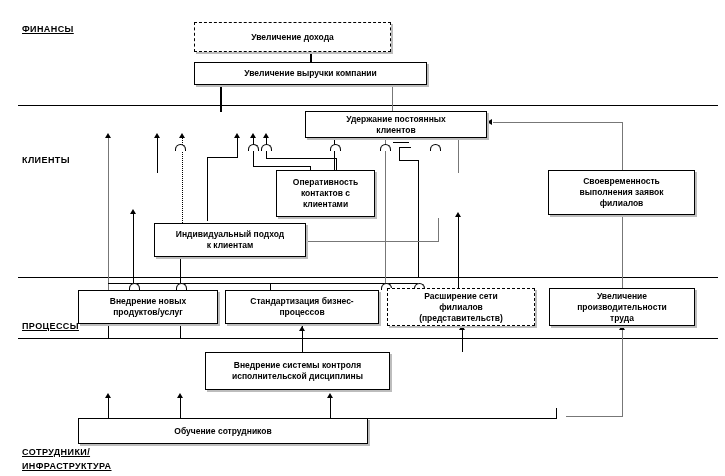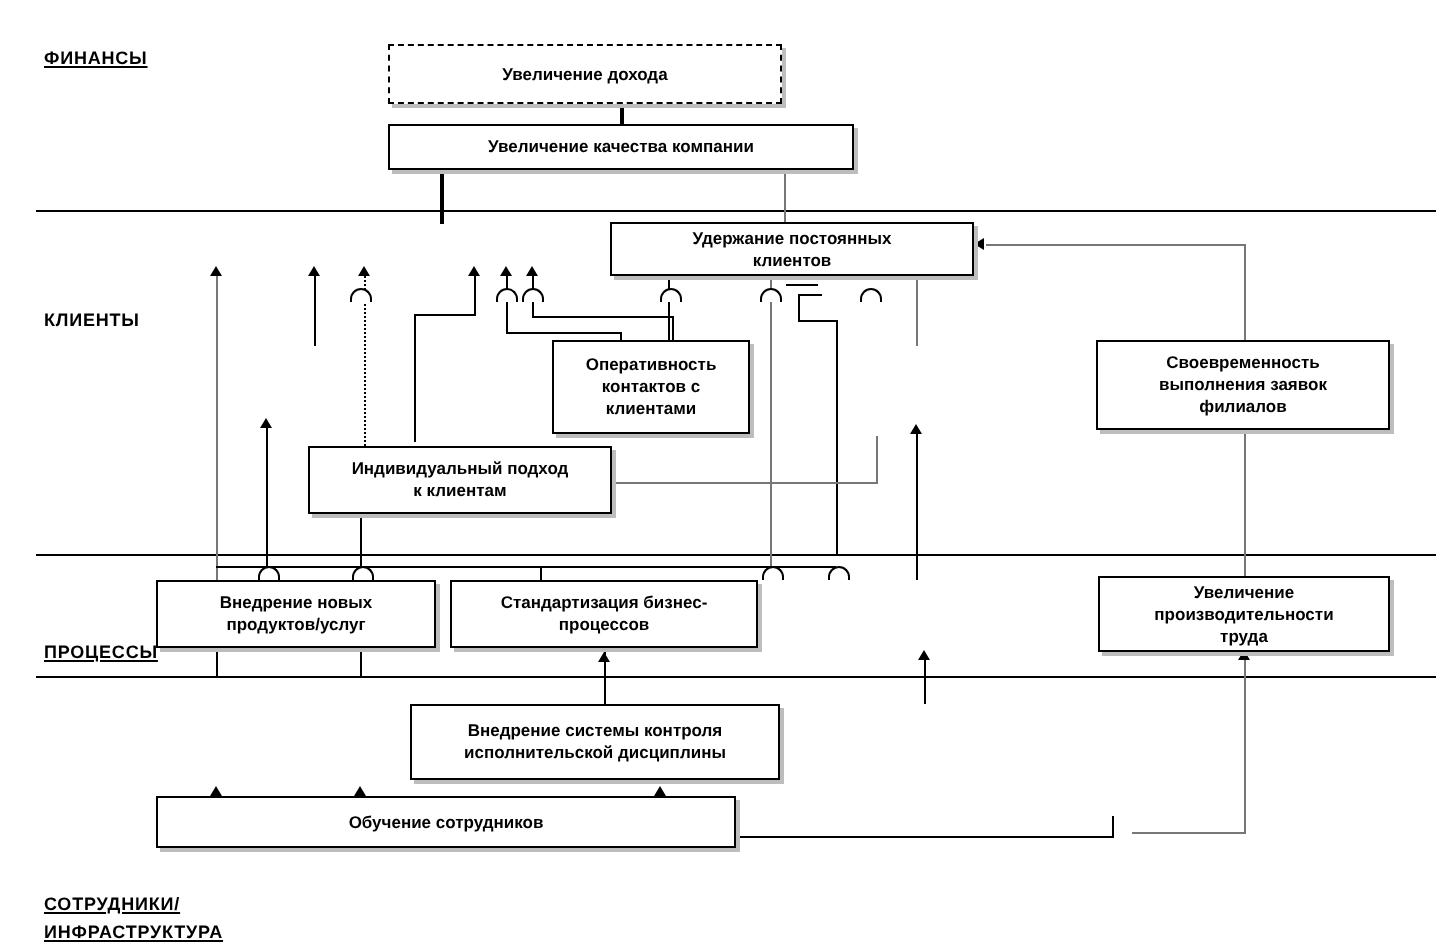"Увеличение качества компании" span { text: качества -> выручки }
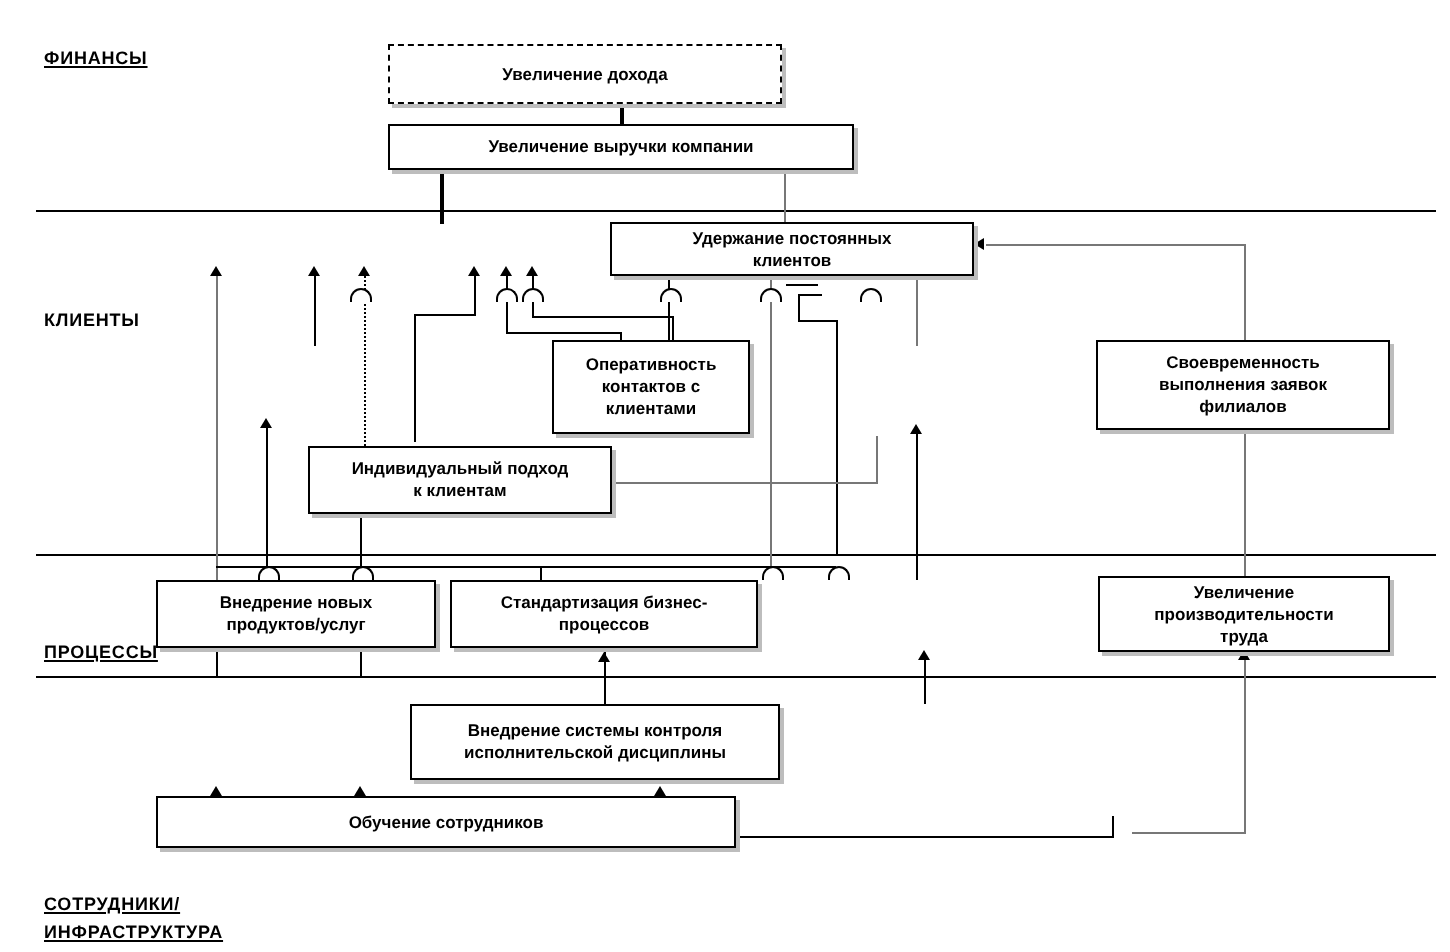"Расширение сети" div.box { html: none -> <div> <span>Расширение сети филиалов (представительств)</span> </div> }
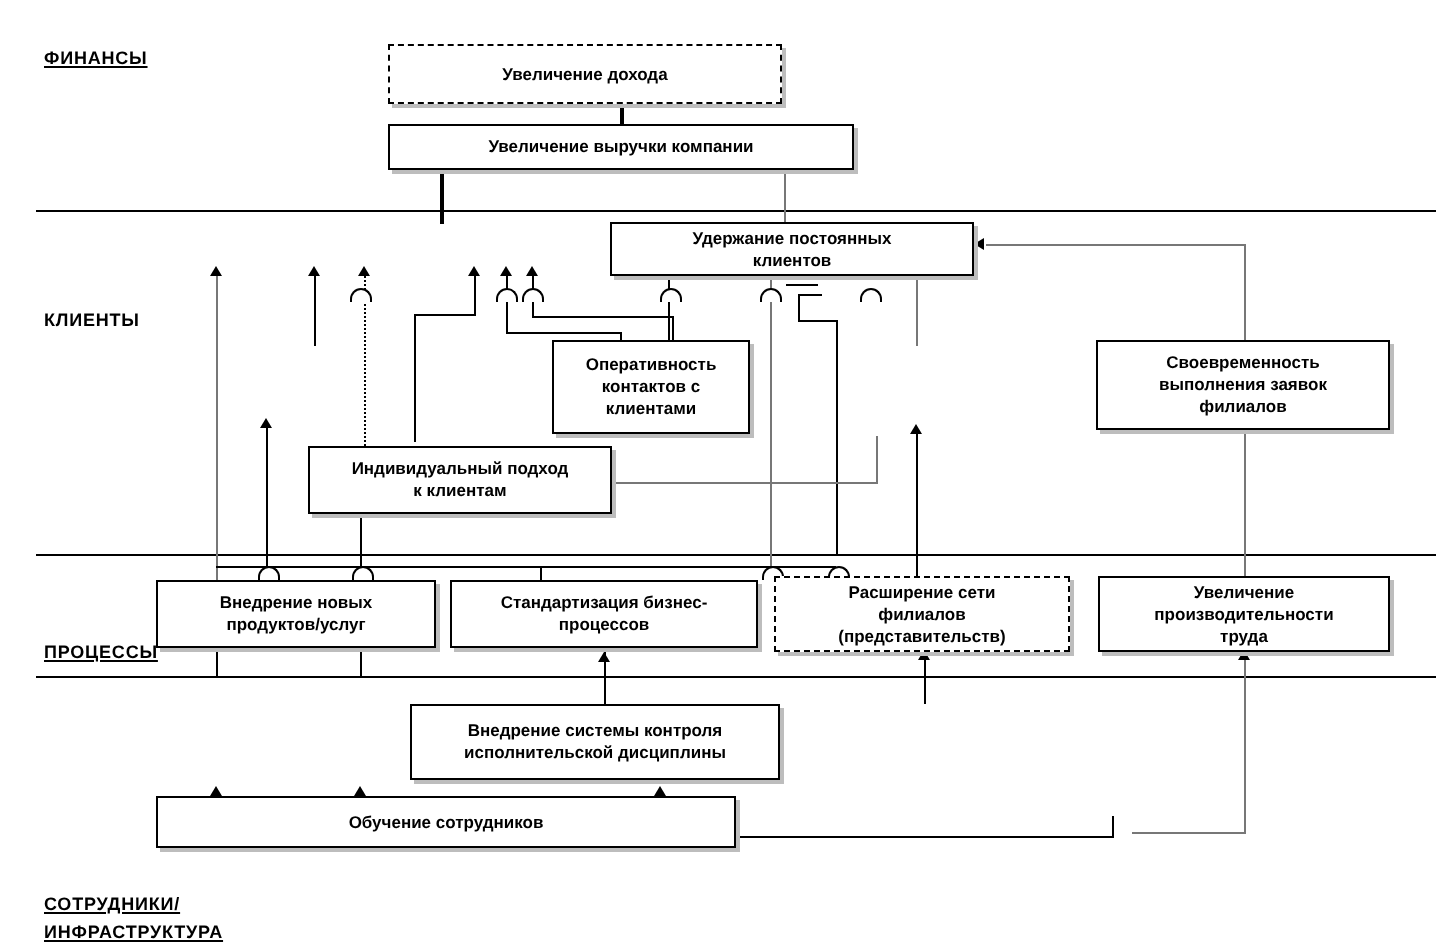"Обучение сотрудников" div.box { top: 398px -> 418px }
